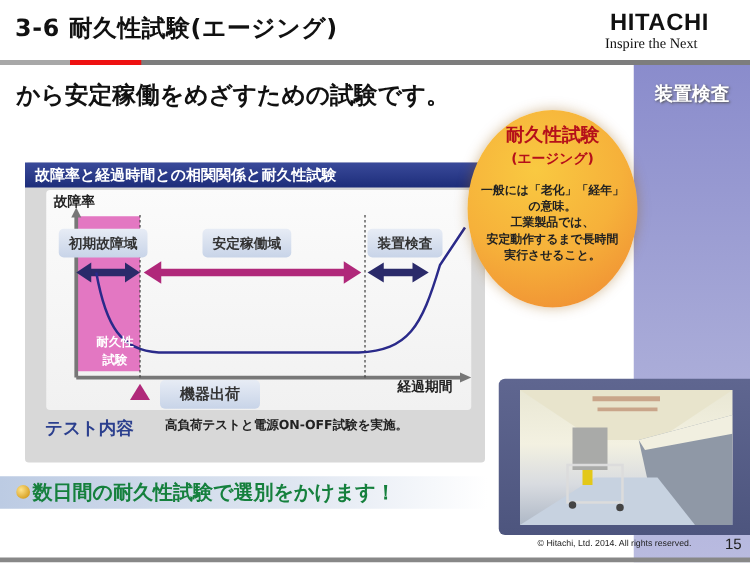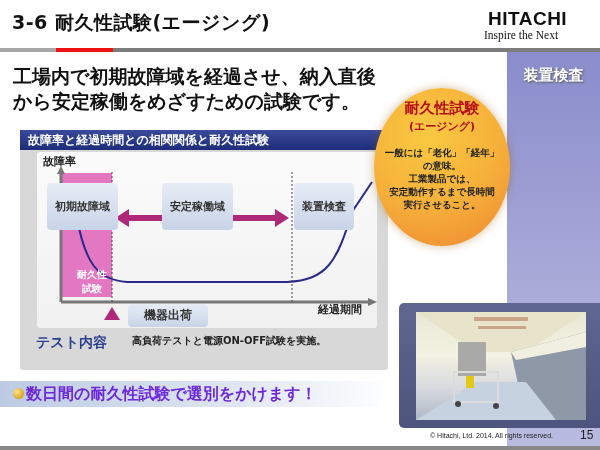"工場内で初期故障域を経過させ、納入直後" div { html: <div>工場内で初期故障域を経過させ、納入直後</div> -> none }
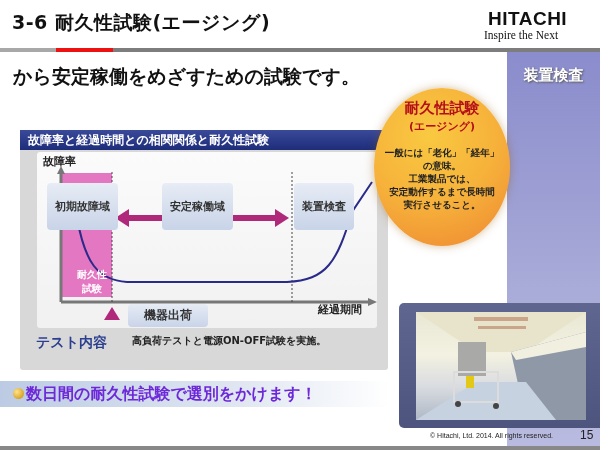"初期故障域" .zone-label { padding: 16px 8px -> 4px 8px }
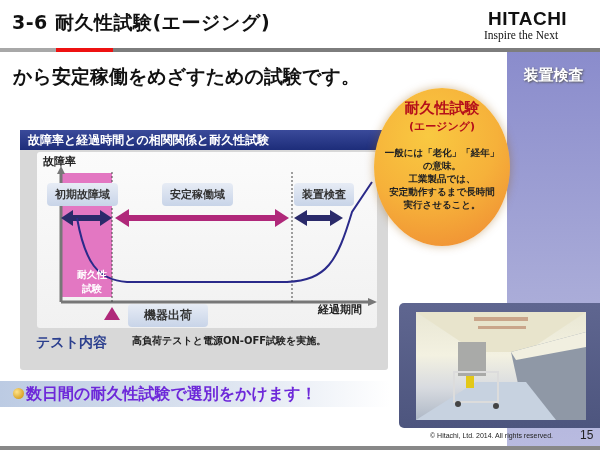"数日間の耐久性試験で選別をかけます！" .banner-text { color: #6d28d9 -> #15803d }
